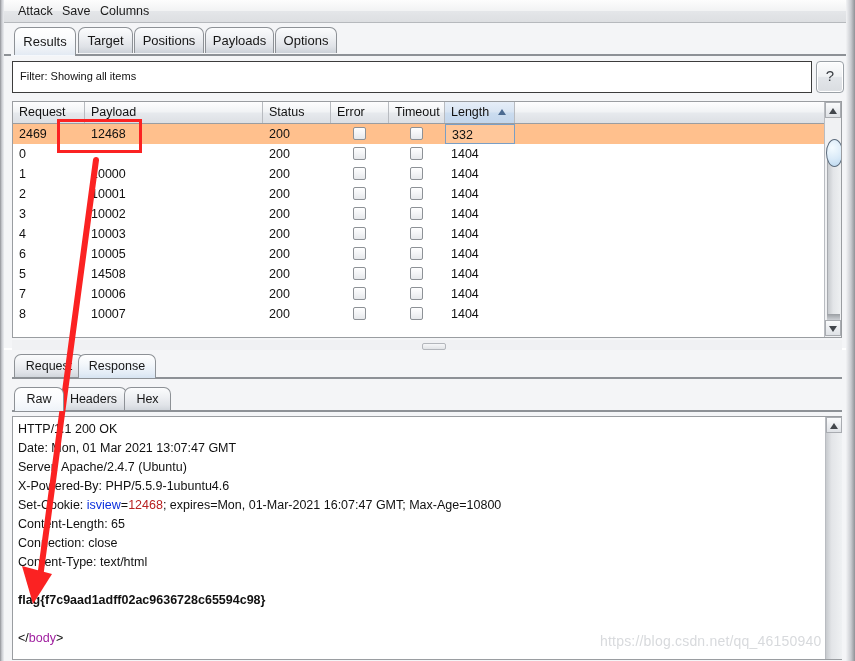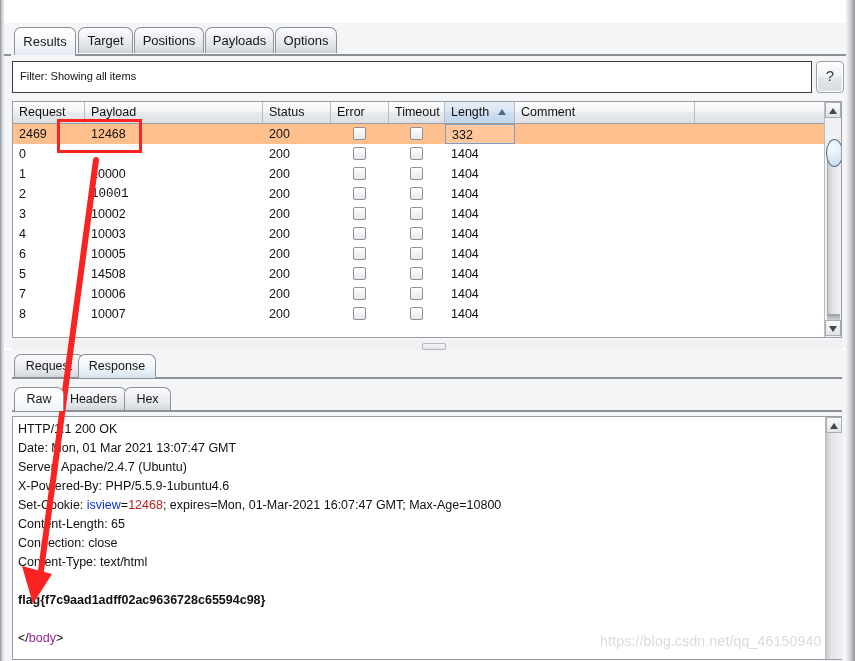"Attack" div { html: none -> <div> <div>Attack</div> <div>Save</div> <div>Columns</div> </div> }
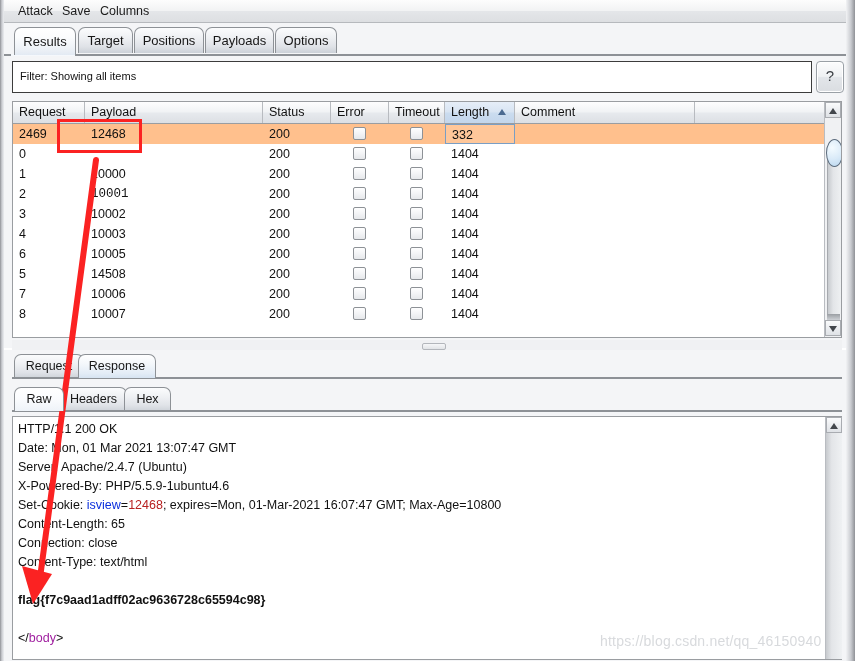"Comment" div.th { html: <div>Comment</div> -> none }
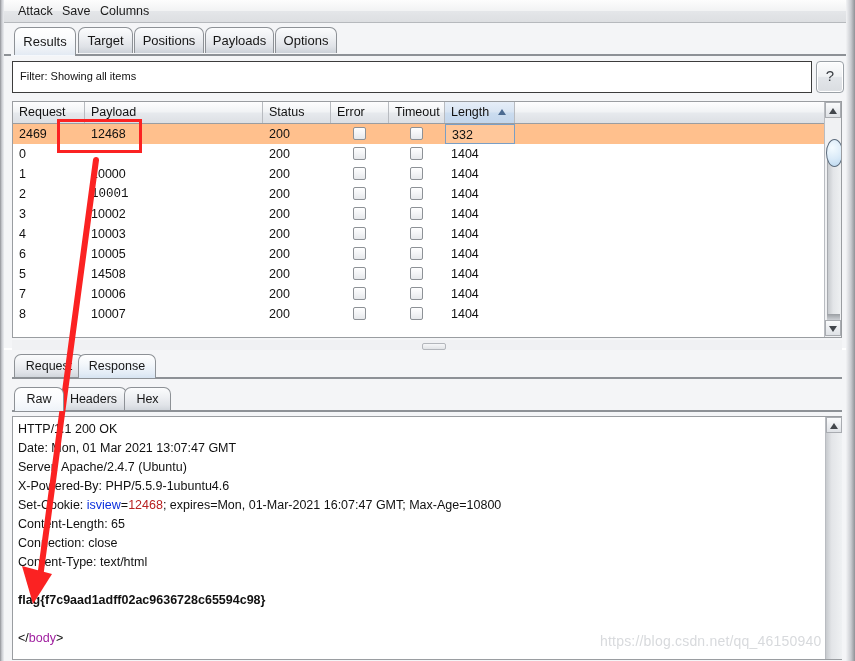"10001" div.cell { font-family: Liberation Mono, monospace -> none }
